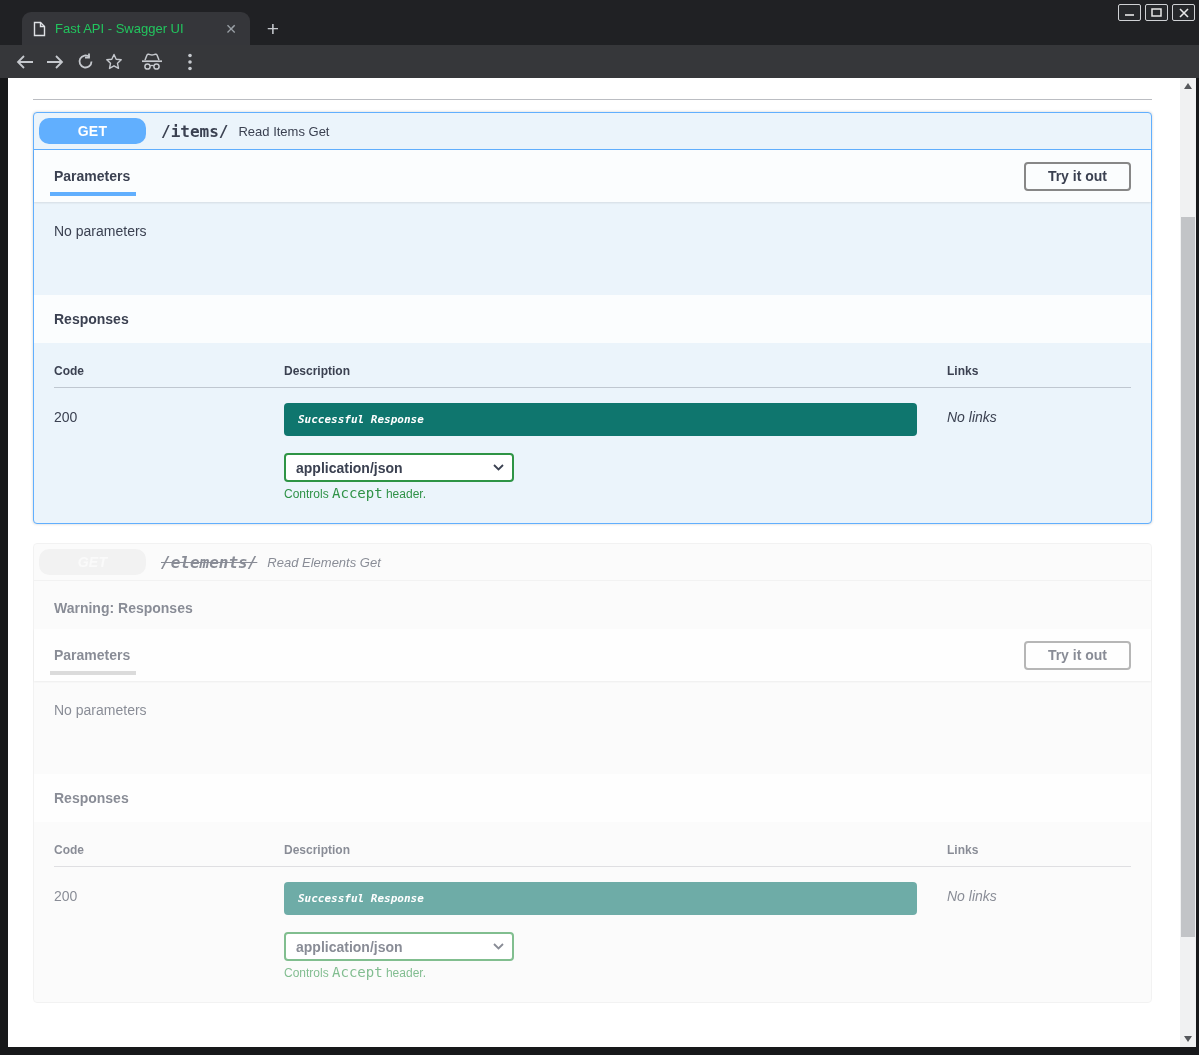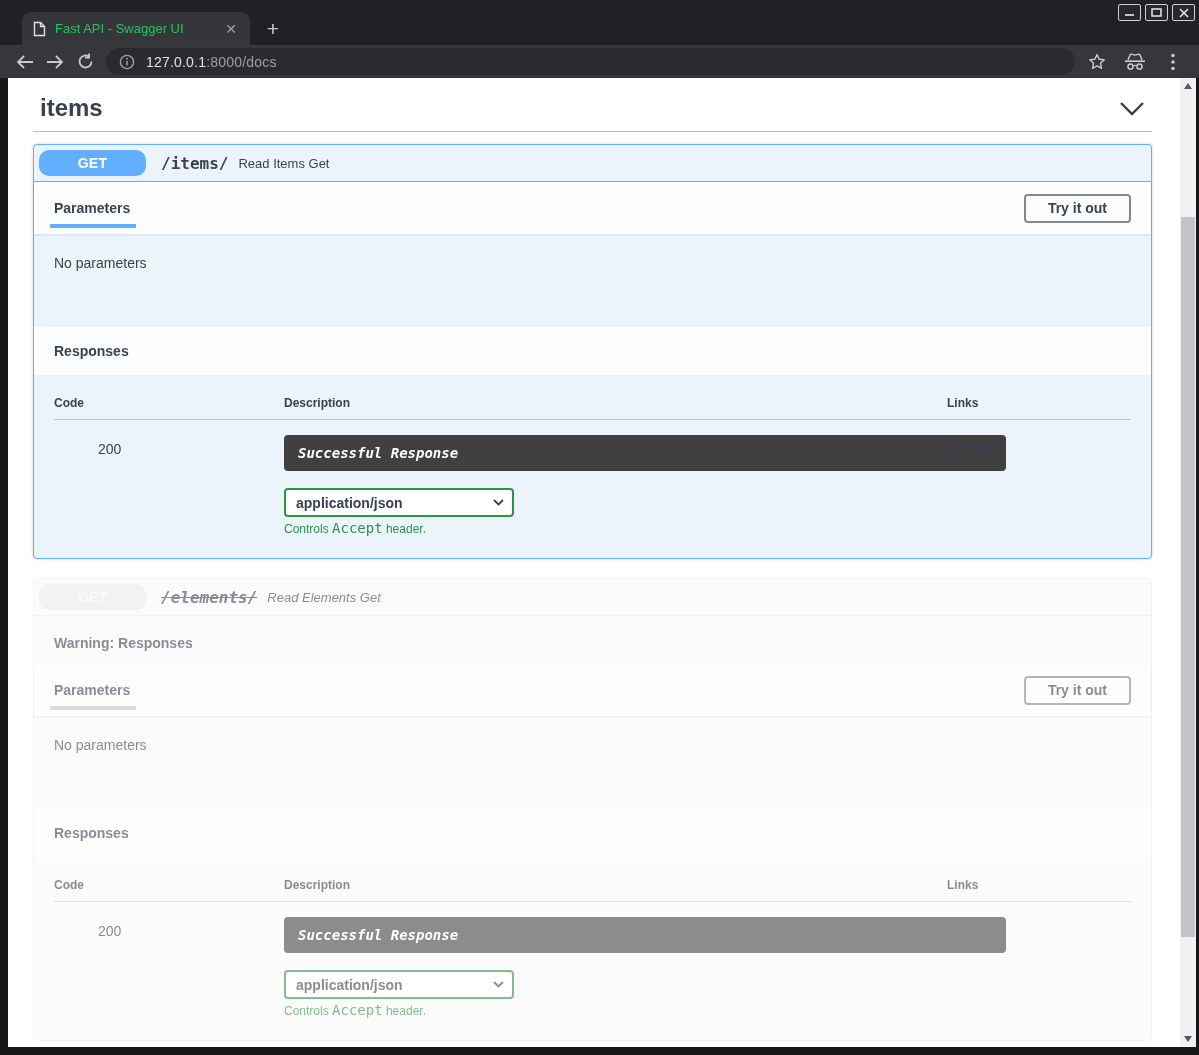"127.0.0.1:8000/docs" div.urlbar { html: <div> <span> <svg> <circle></circle> <line></line> <circle></circle> </svg> </span> <span><span>127.0.0.1</span><span>:8000/docs</span></span> </div> -> none }
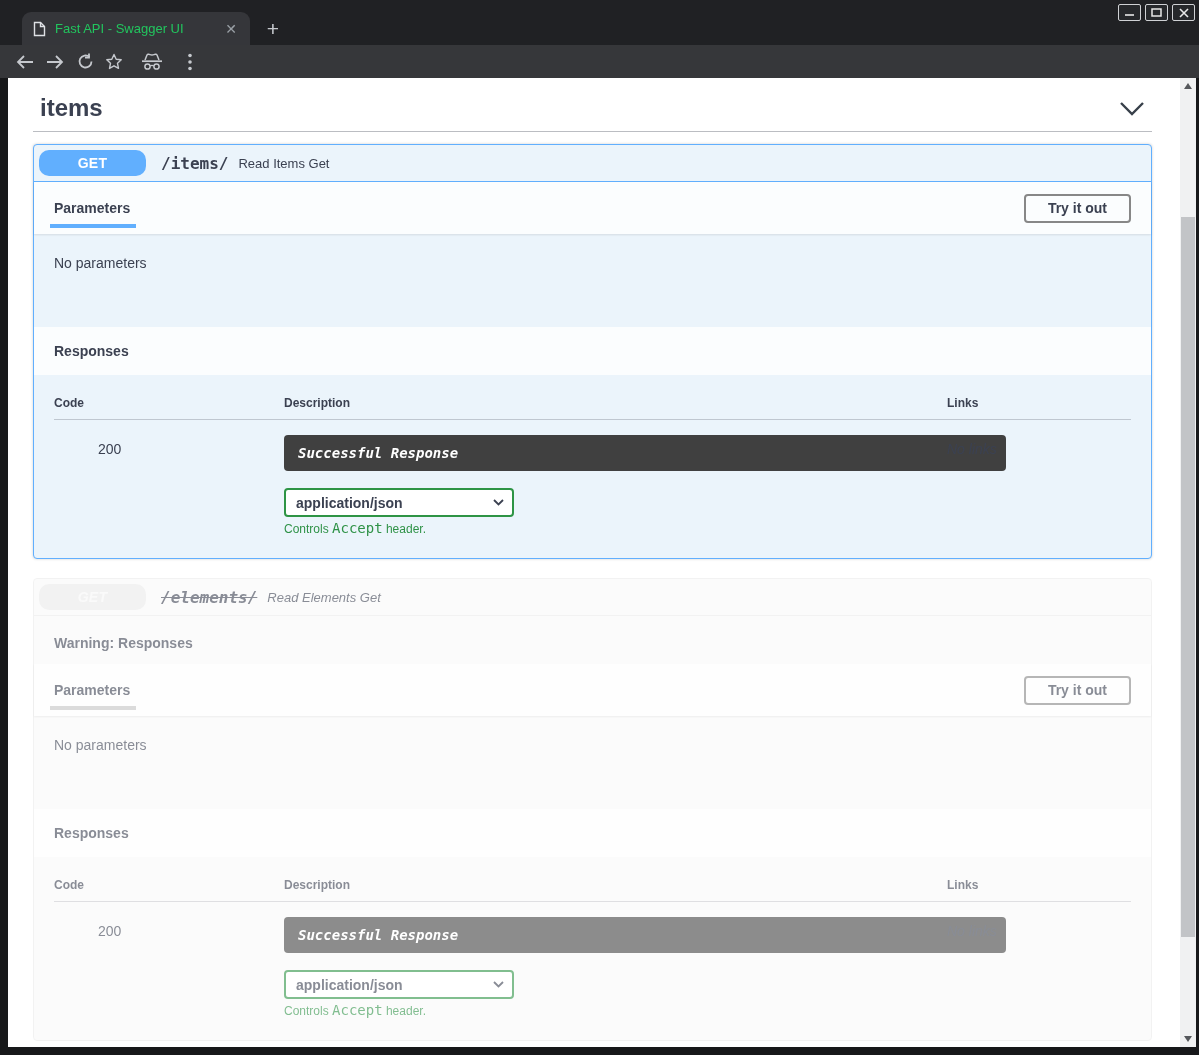"items" div.tag-row { html: <div> <span>items</span> <span> <svg> <polyline></polyline> </svg> </span> </div> -> none }
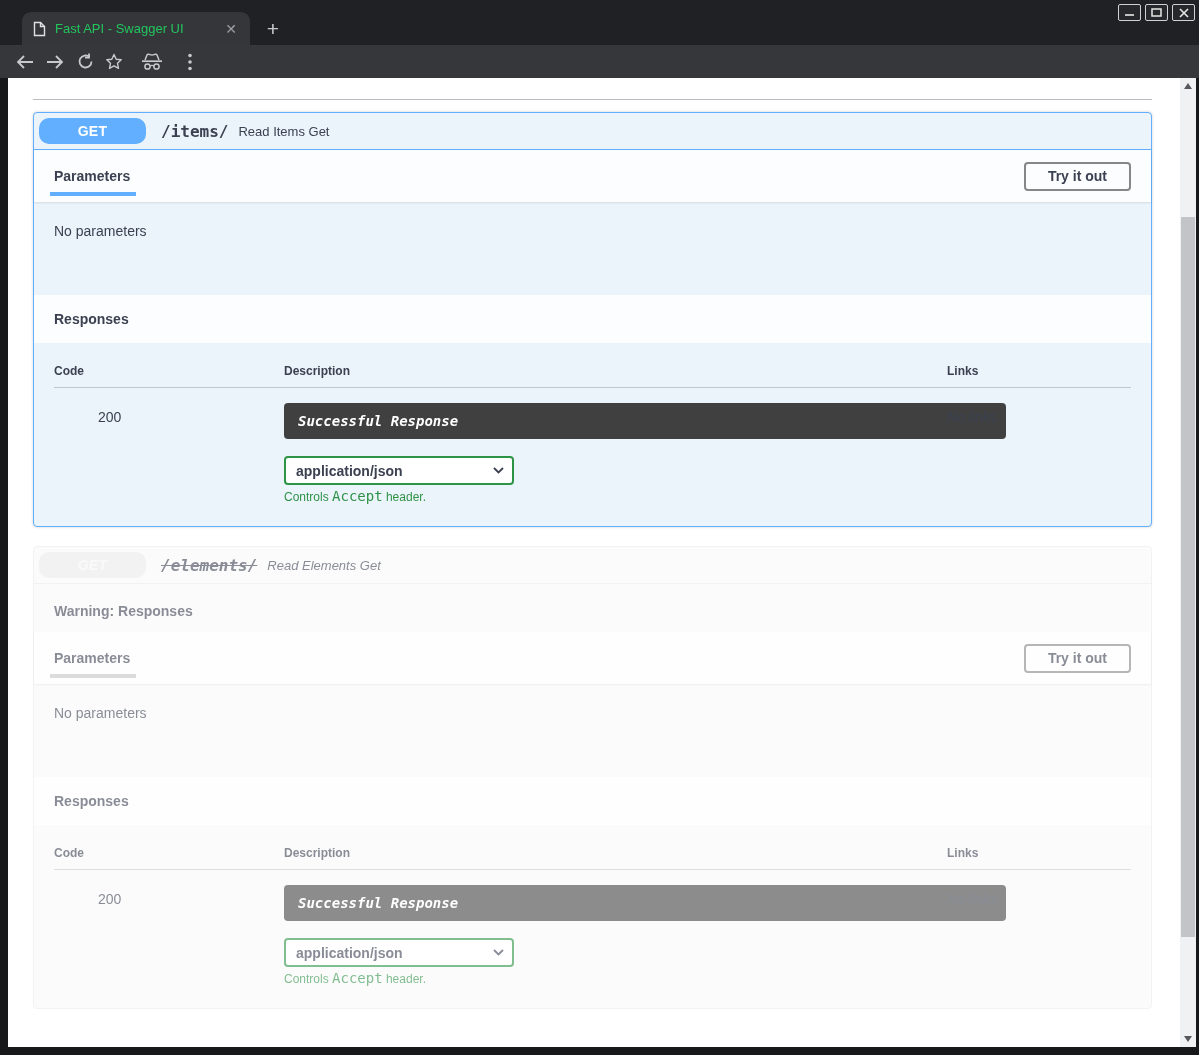"200" .resp-code { margin-left: 44px -> none }
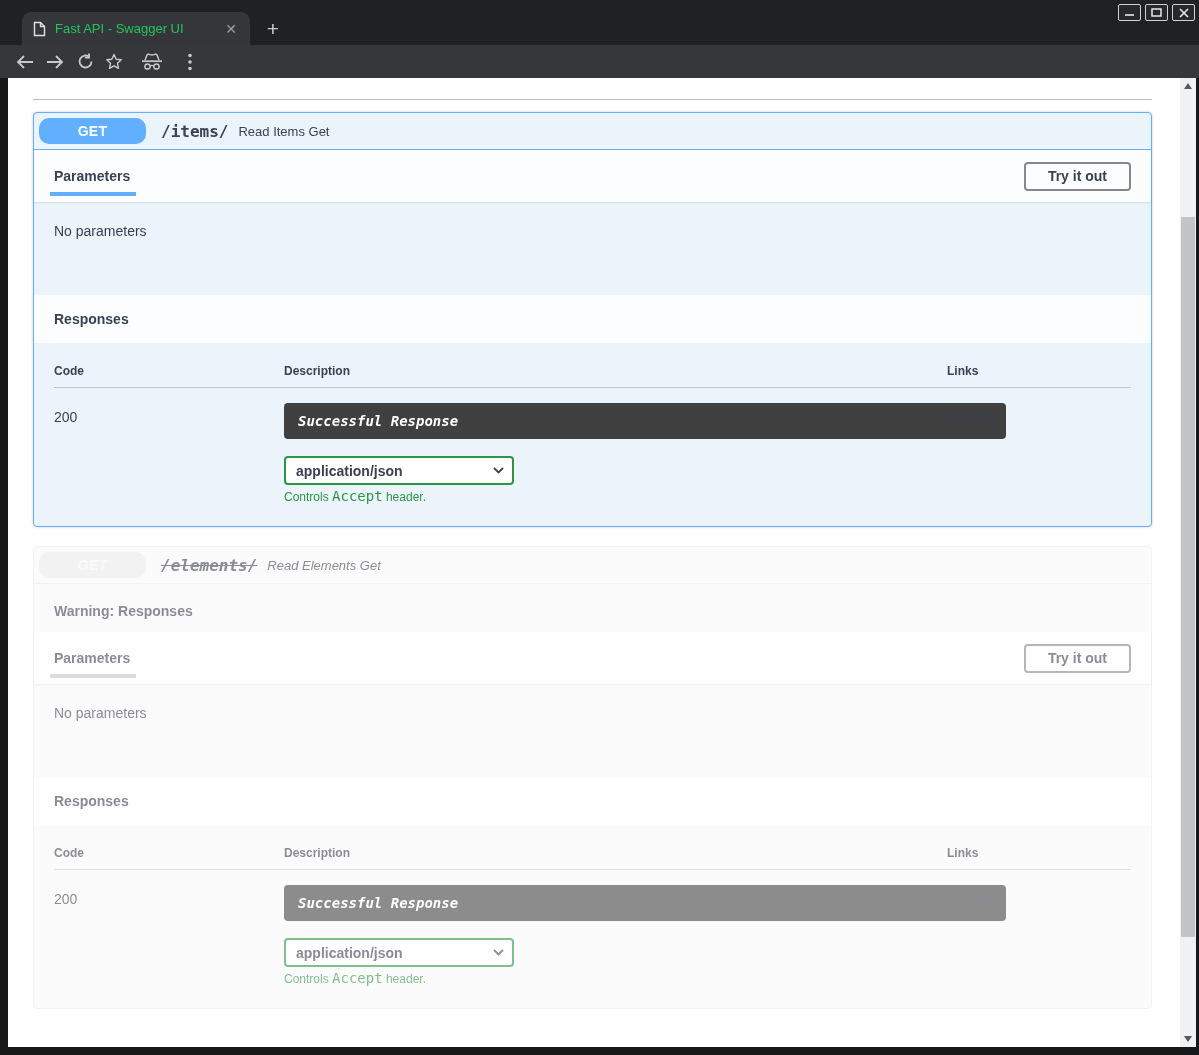"Successful Response" .resp-box { background: #404040 -> #0f766e; font-size: 14px -> 11px; width: 722px -> 633px }
